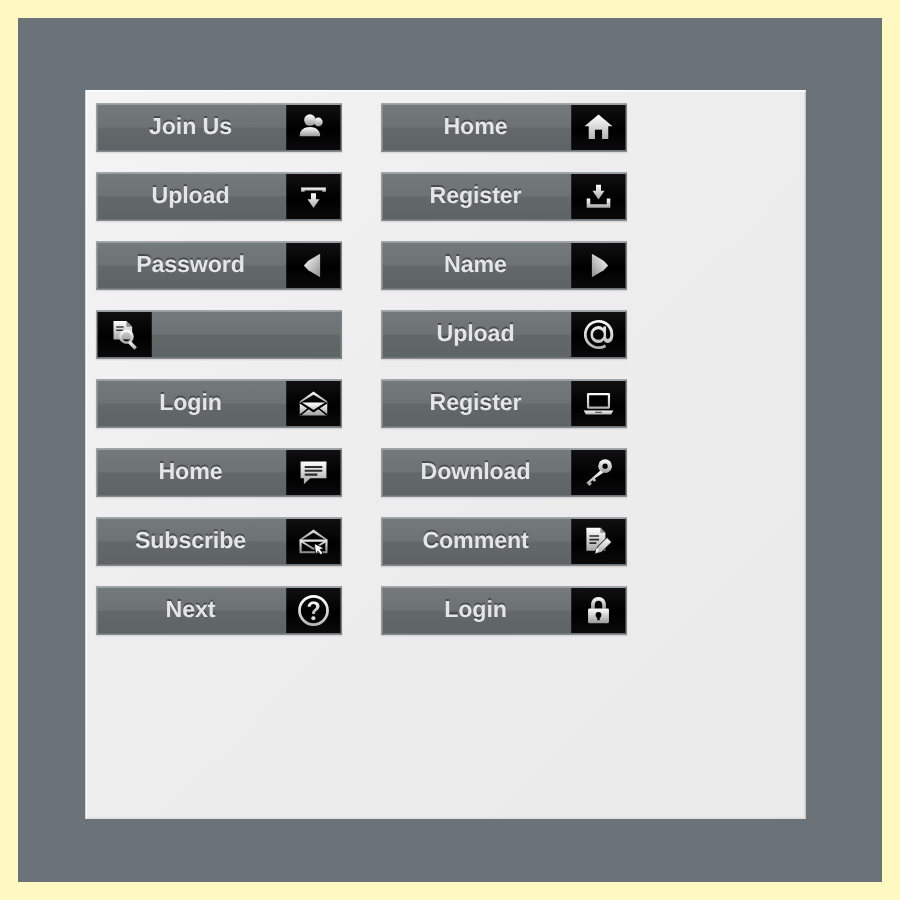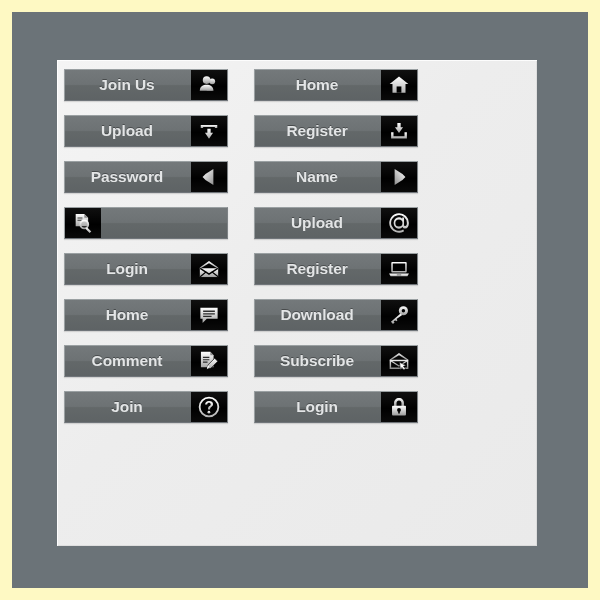"Comment" div.btn { order: before "Subscribe" -> after "Subscribe" }
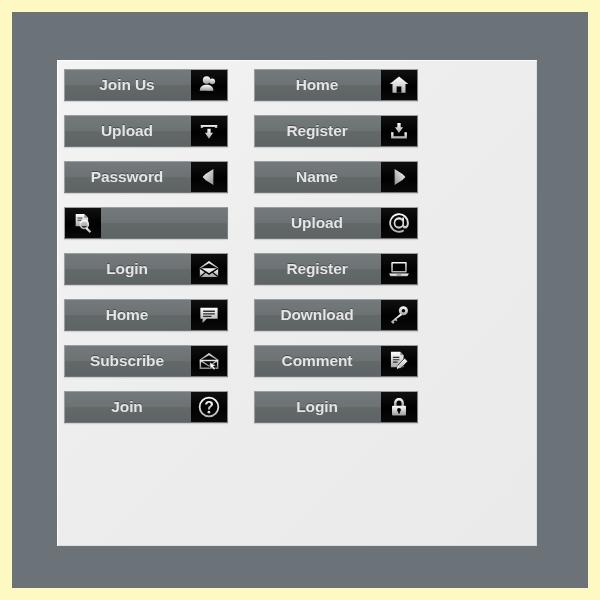"Join" span.label { text: Join -> Next }
